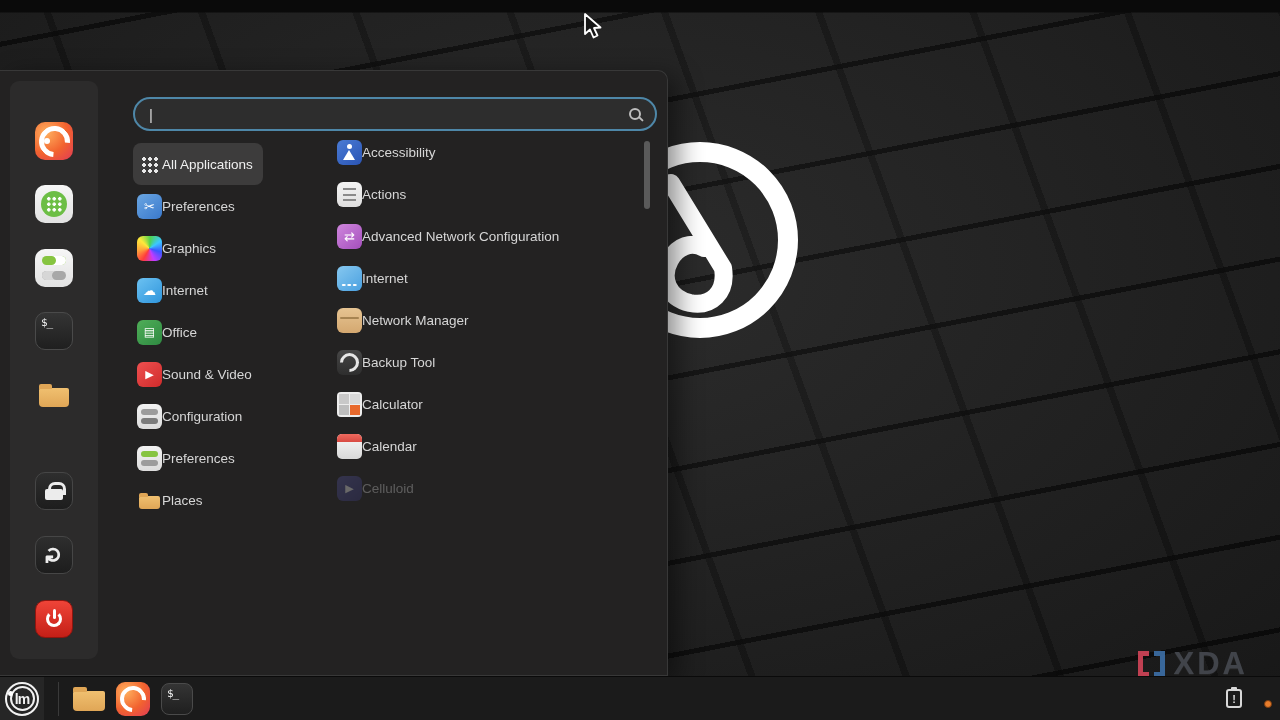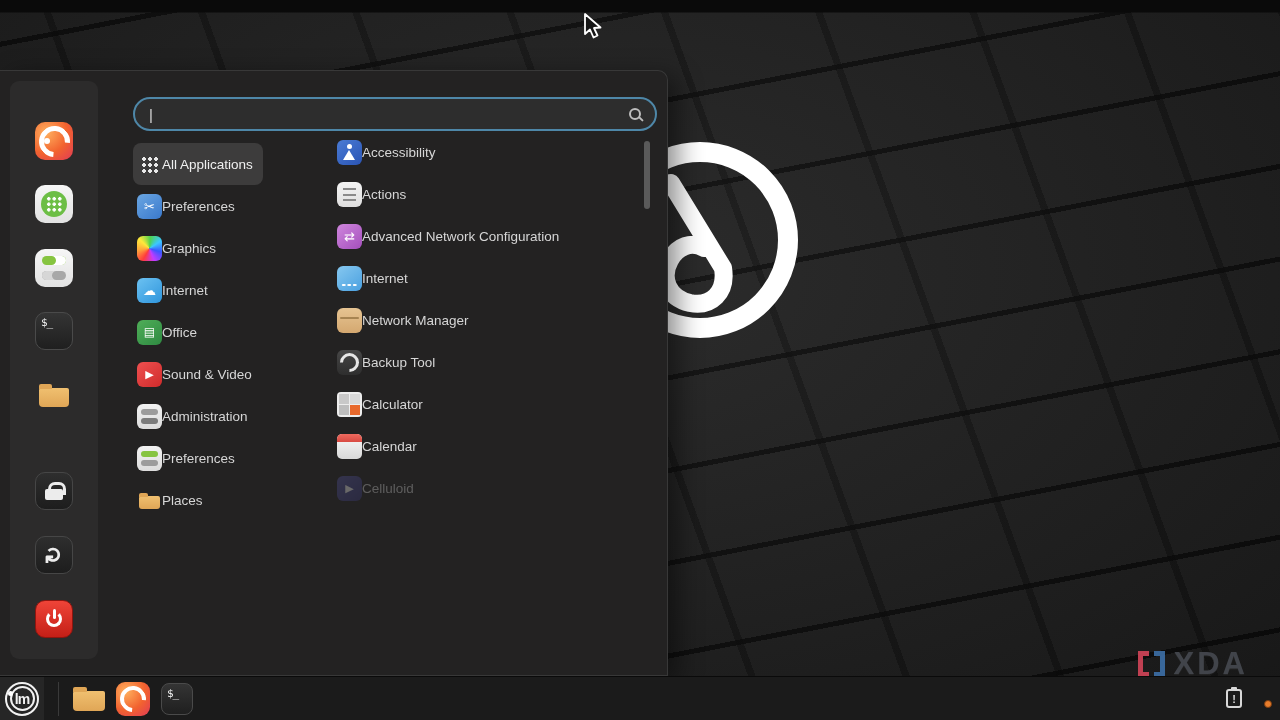"Administration" span.mlabel { text: Administration -> Configuration }
